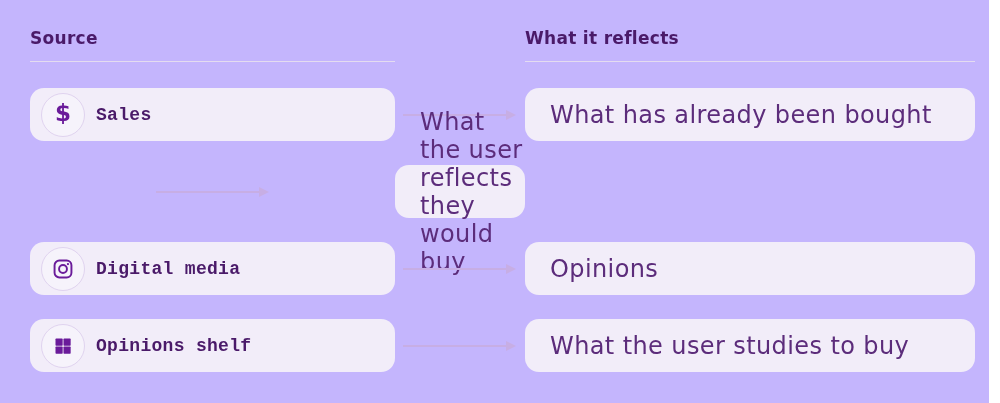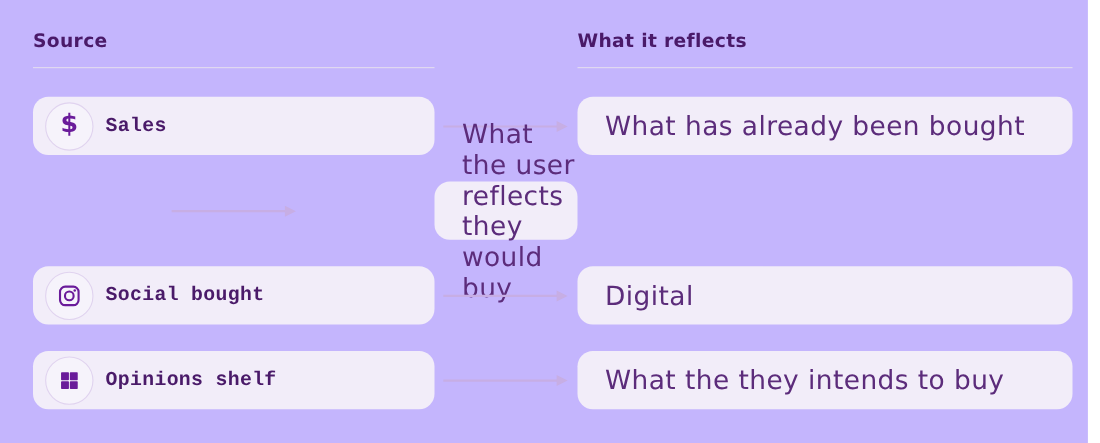"Social bought" span.source-label { text: Social bought -> Digital media }
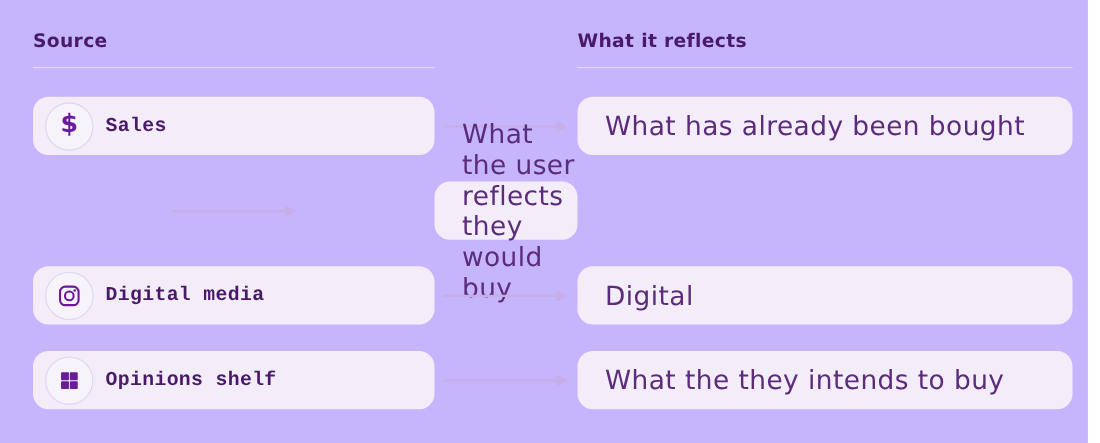"Digital" span.reflect-label { text: Digital -> Opinions }
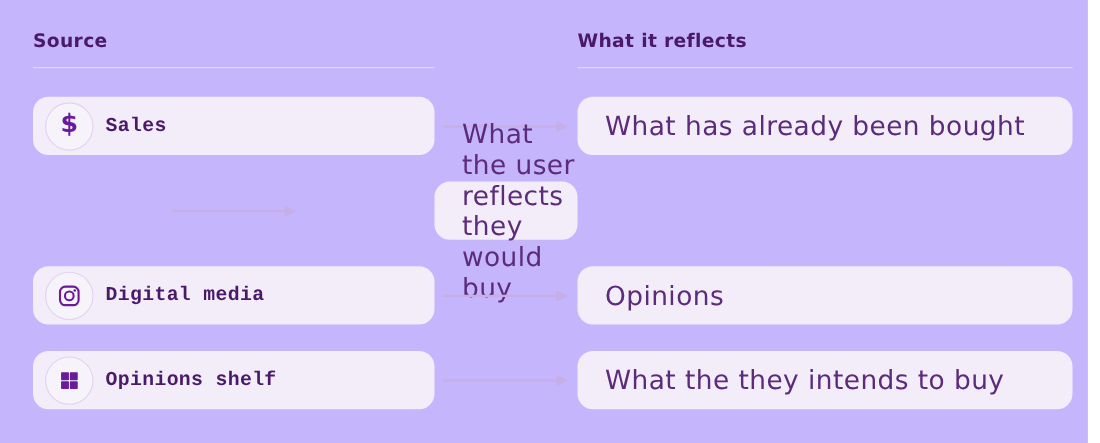"What the they intends to" span.reflect-label { text: they intends -> user studies }
